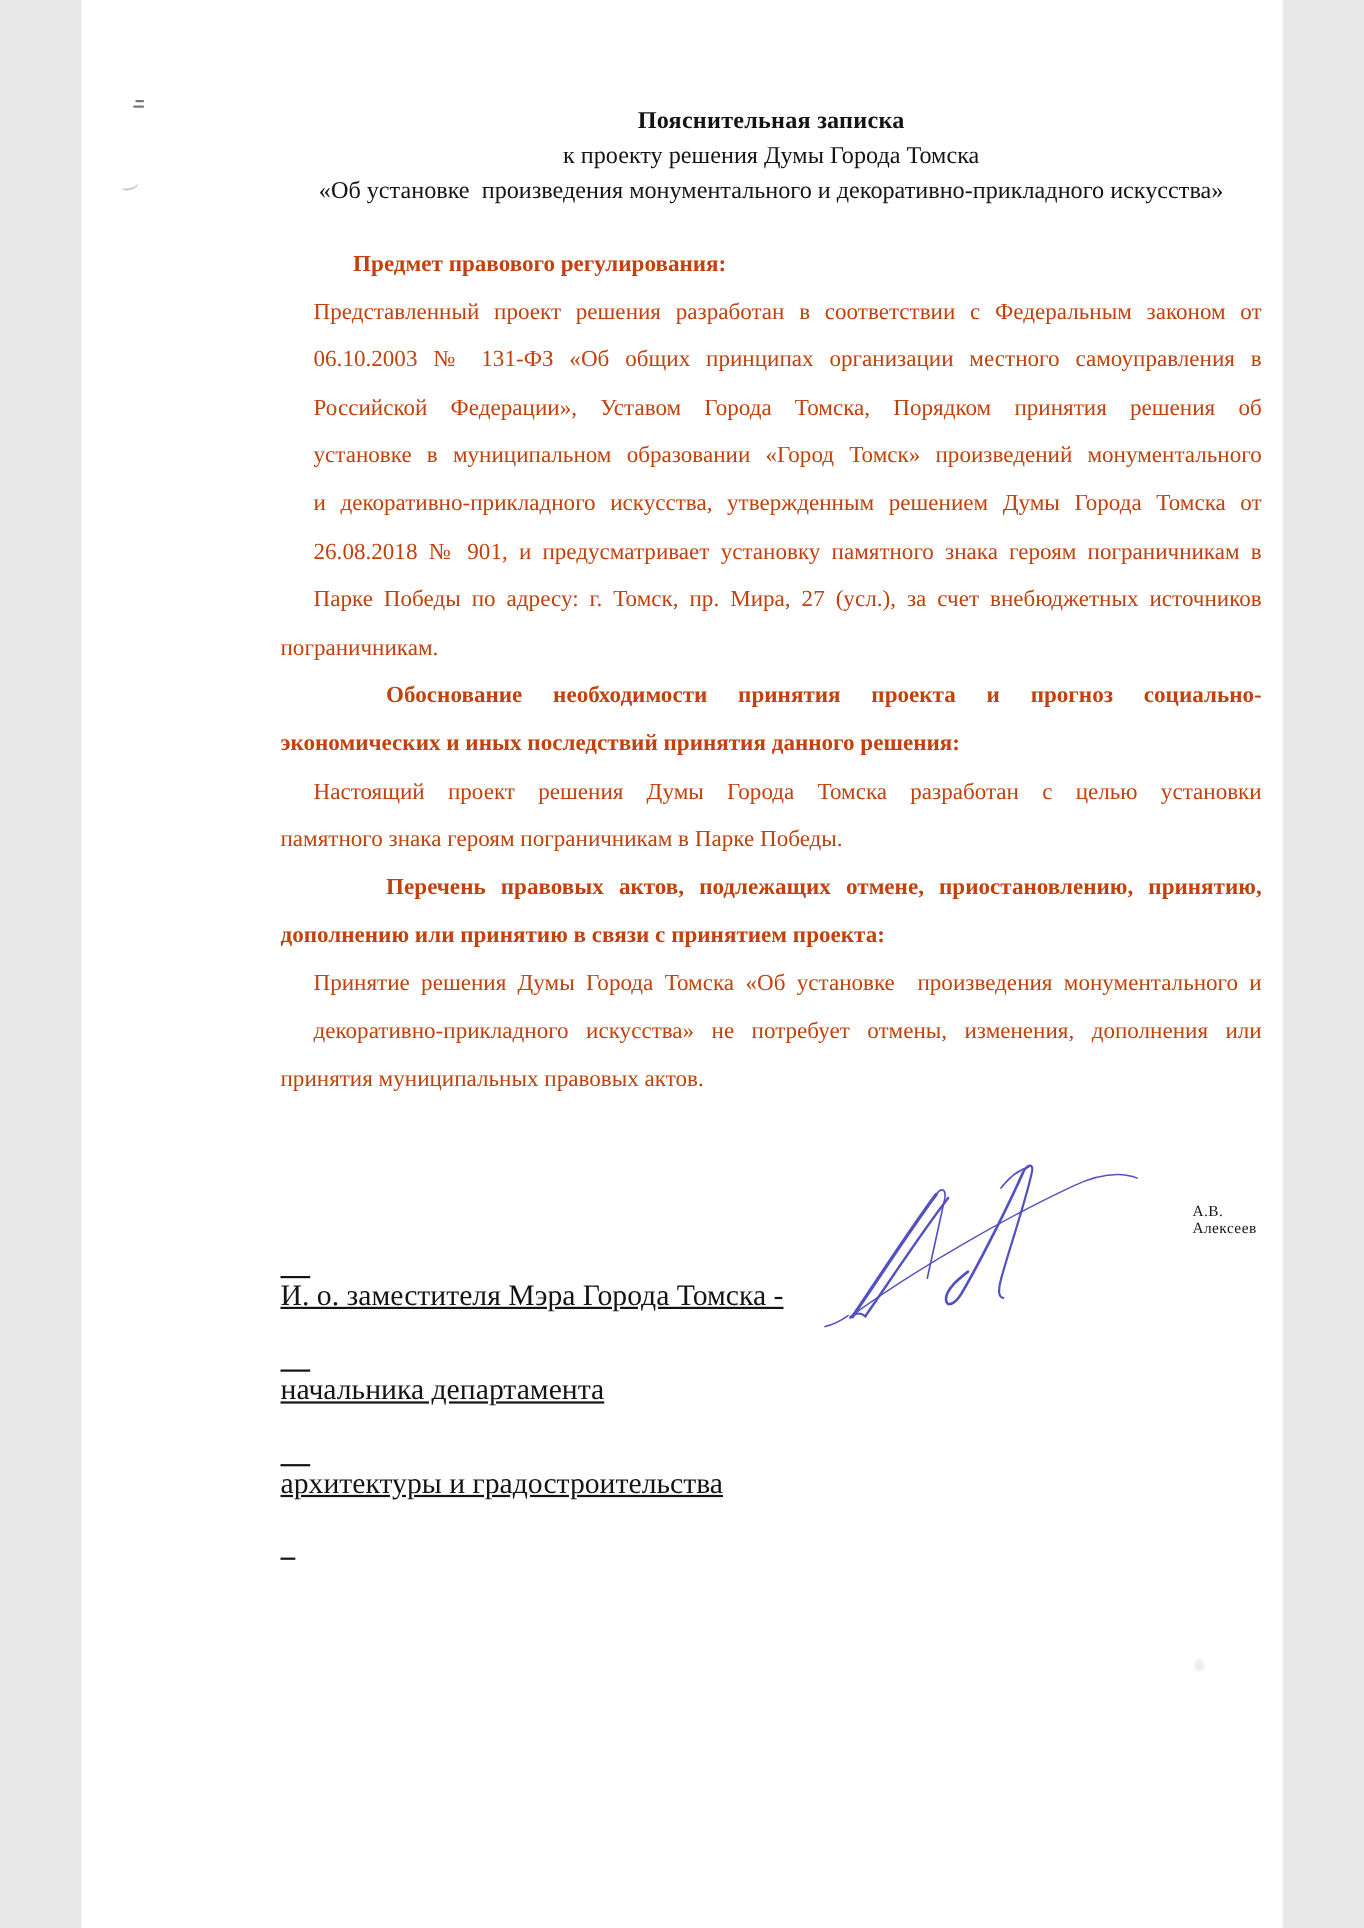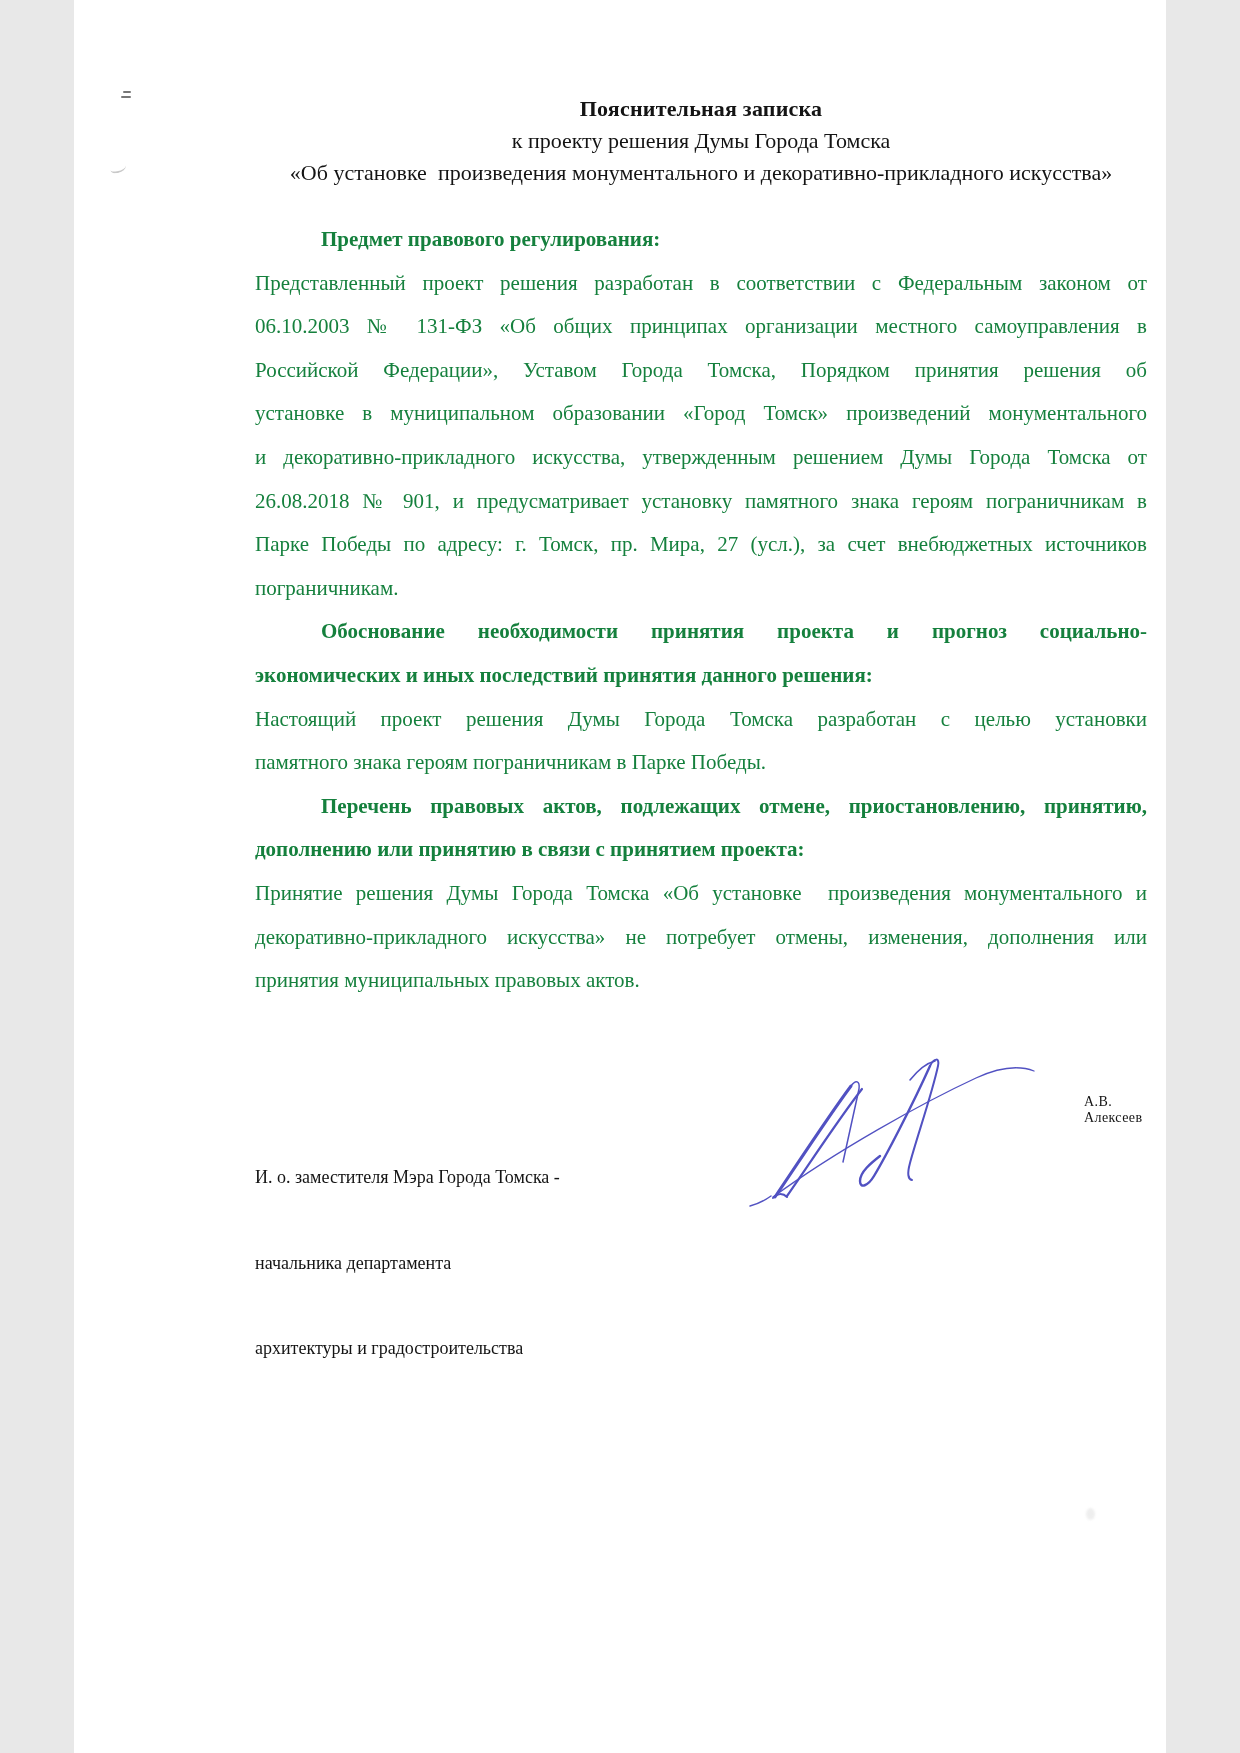"Предмет правового регулирования:" .bl { color: #15803d -> #c2410c }
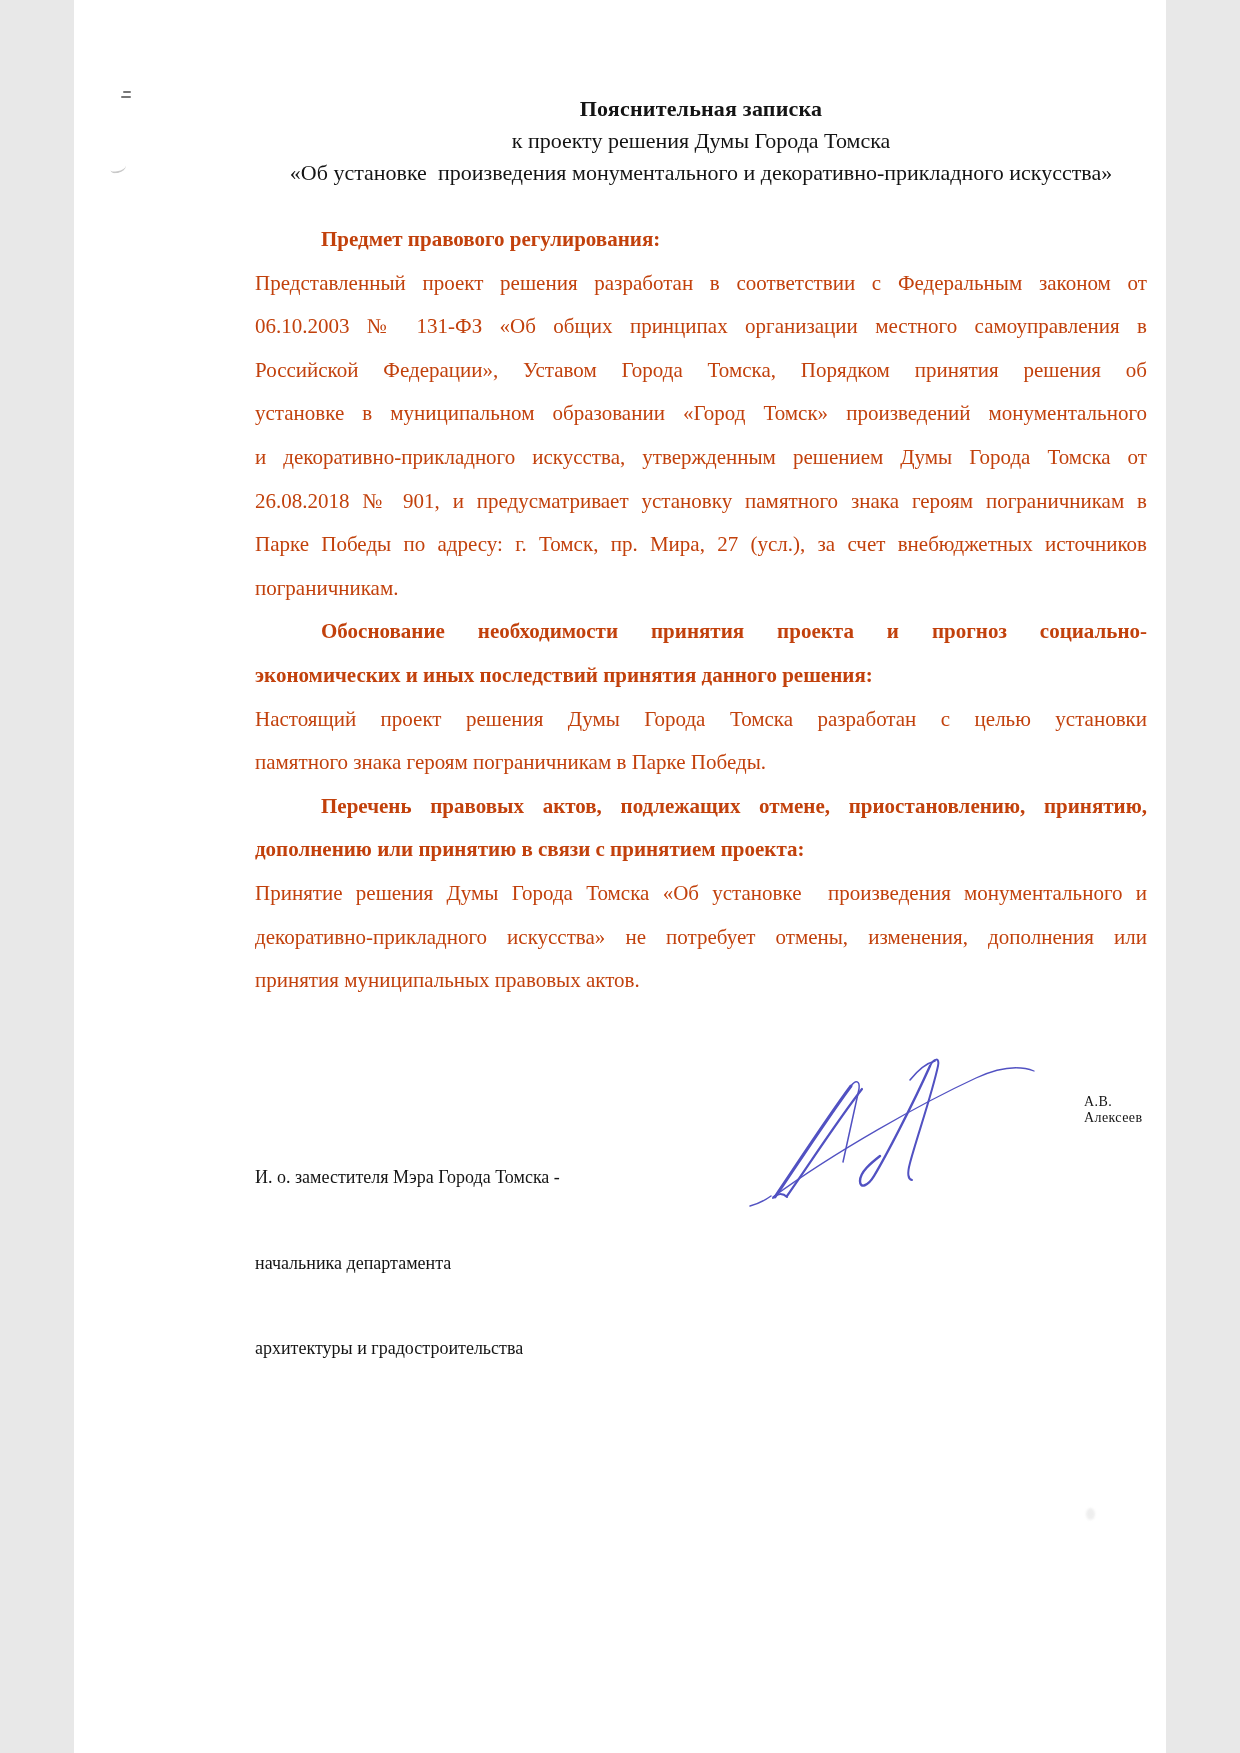"Представленный проект решения разработан" .bl.j { margin-left: none -> 30px }
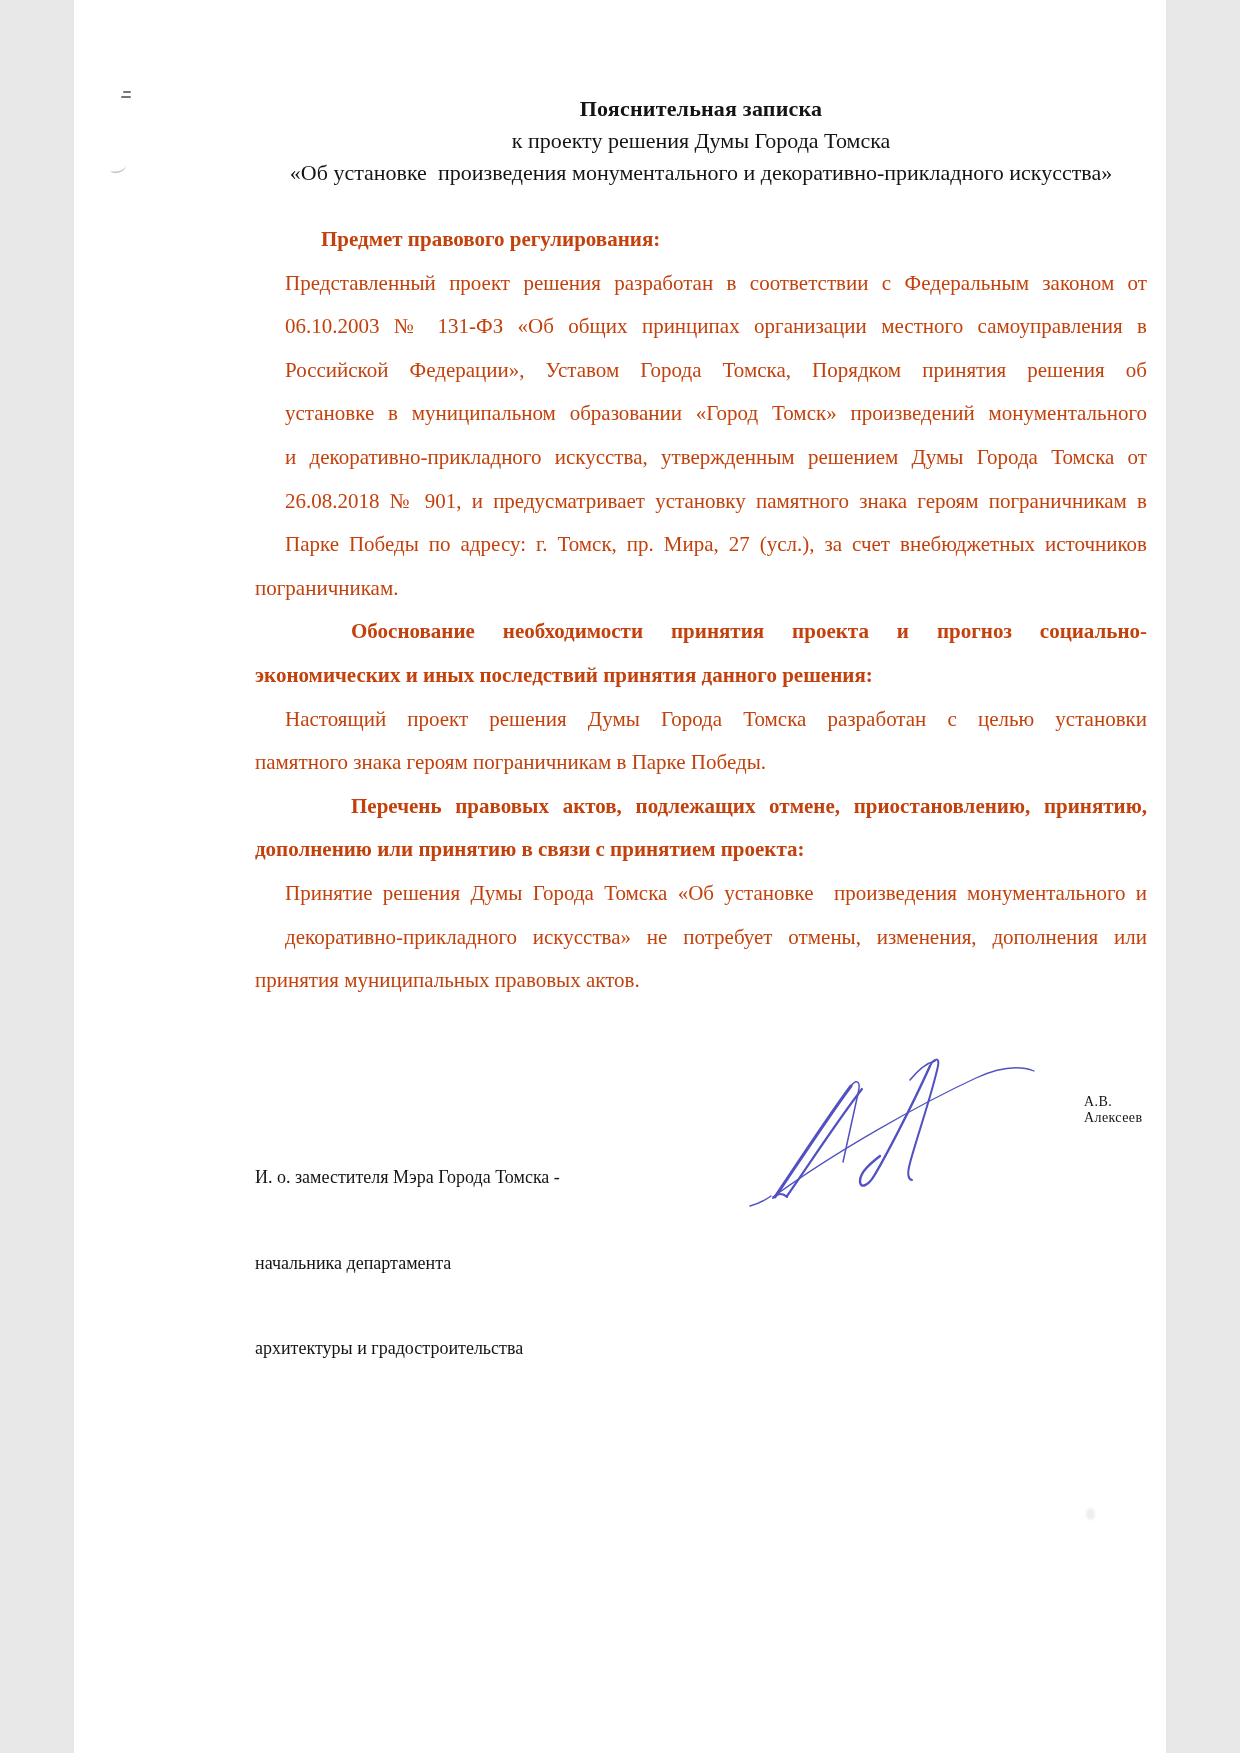"И. о. заместителя Мэра Города" .sig-left { font-size: 18px -> 27px; text-decoration: none -> underline }
